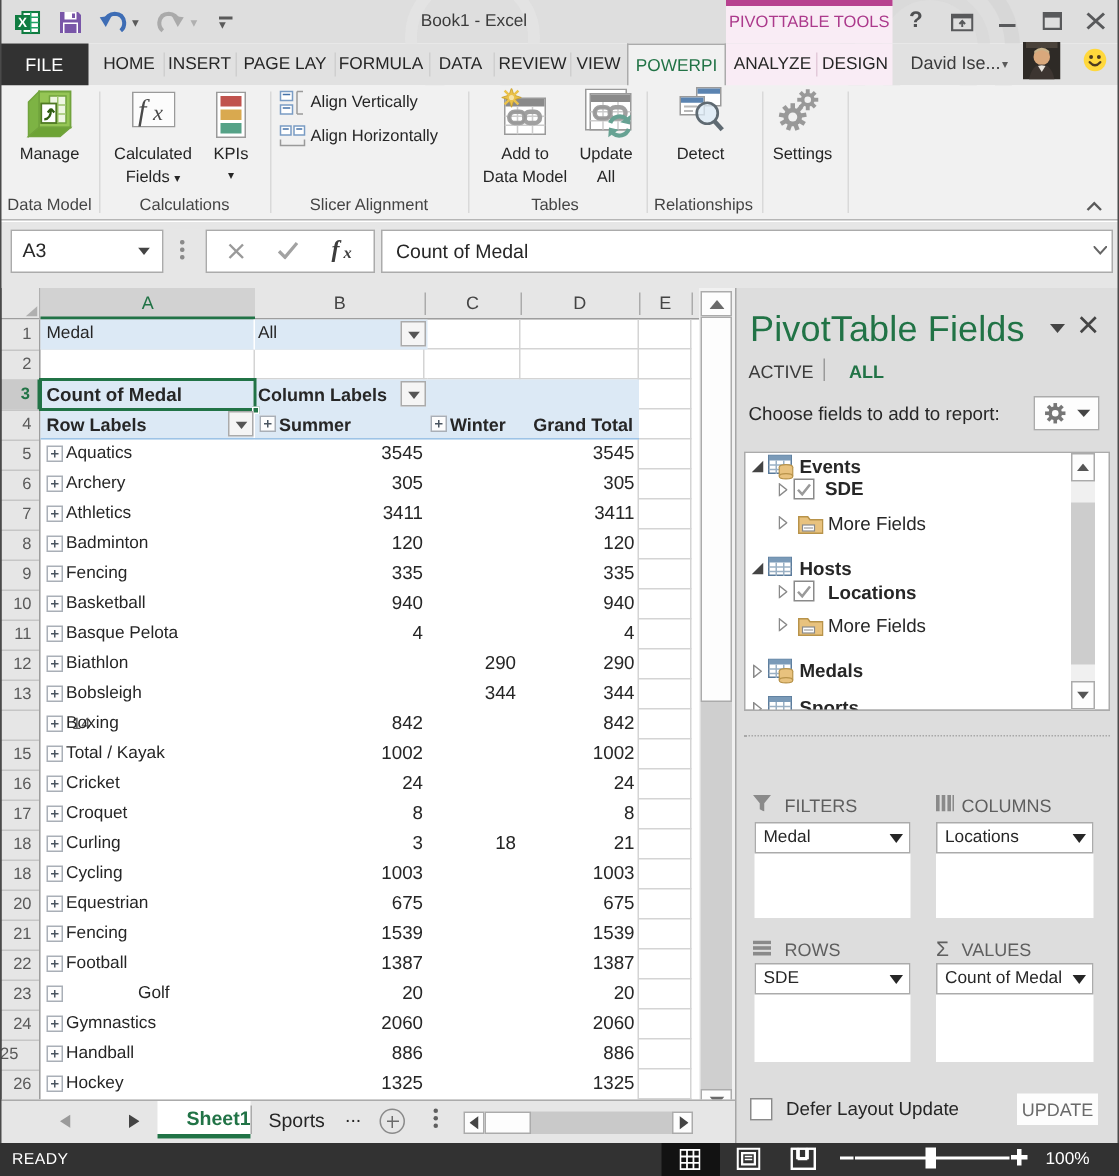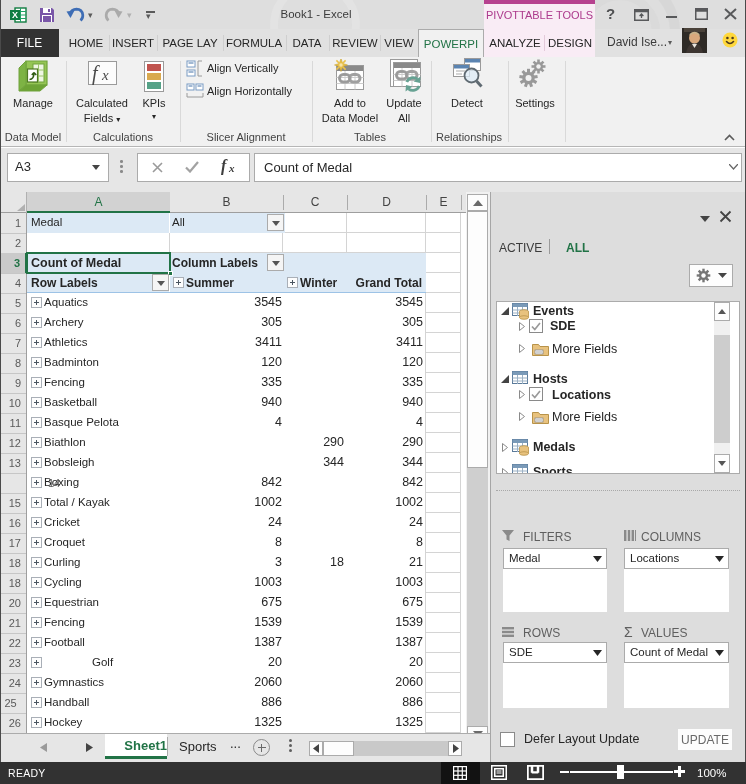"PivotTable Fields" div.ab { html: none -> <div>PivotTable Fields</div> }
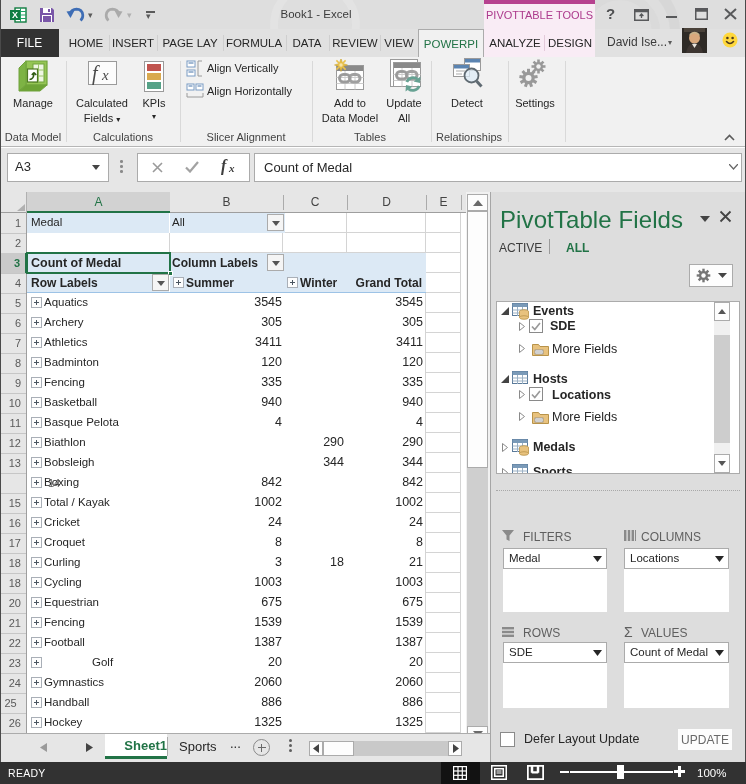"Choose fields to add to" div.ab { html: none -> <div>Choose fields to add to report:</div> }
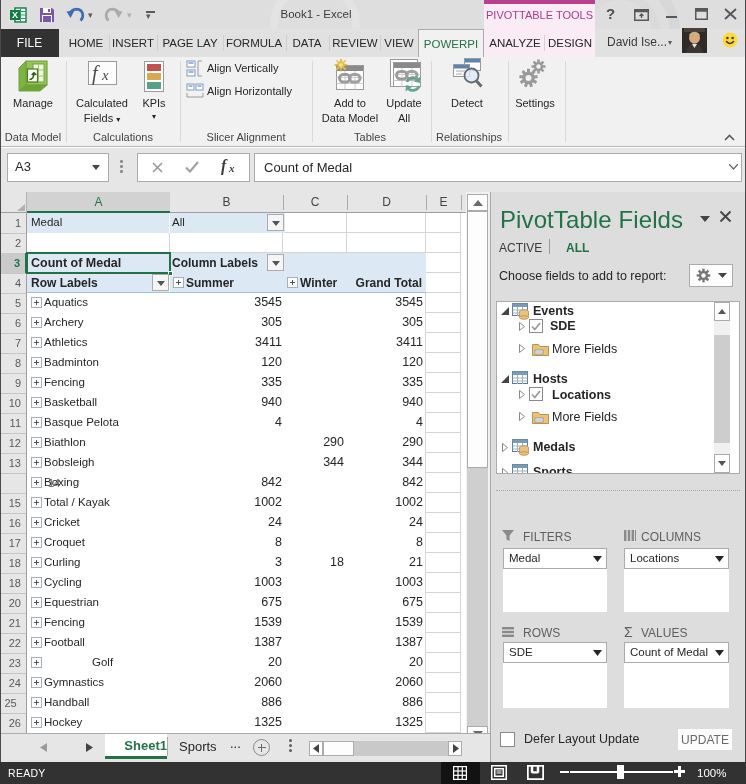"25" div.ab { text-align: center -> left }
